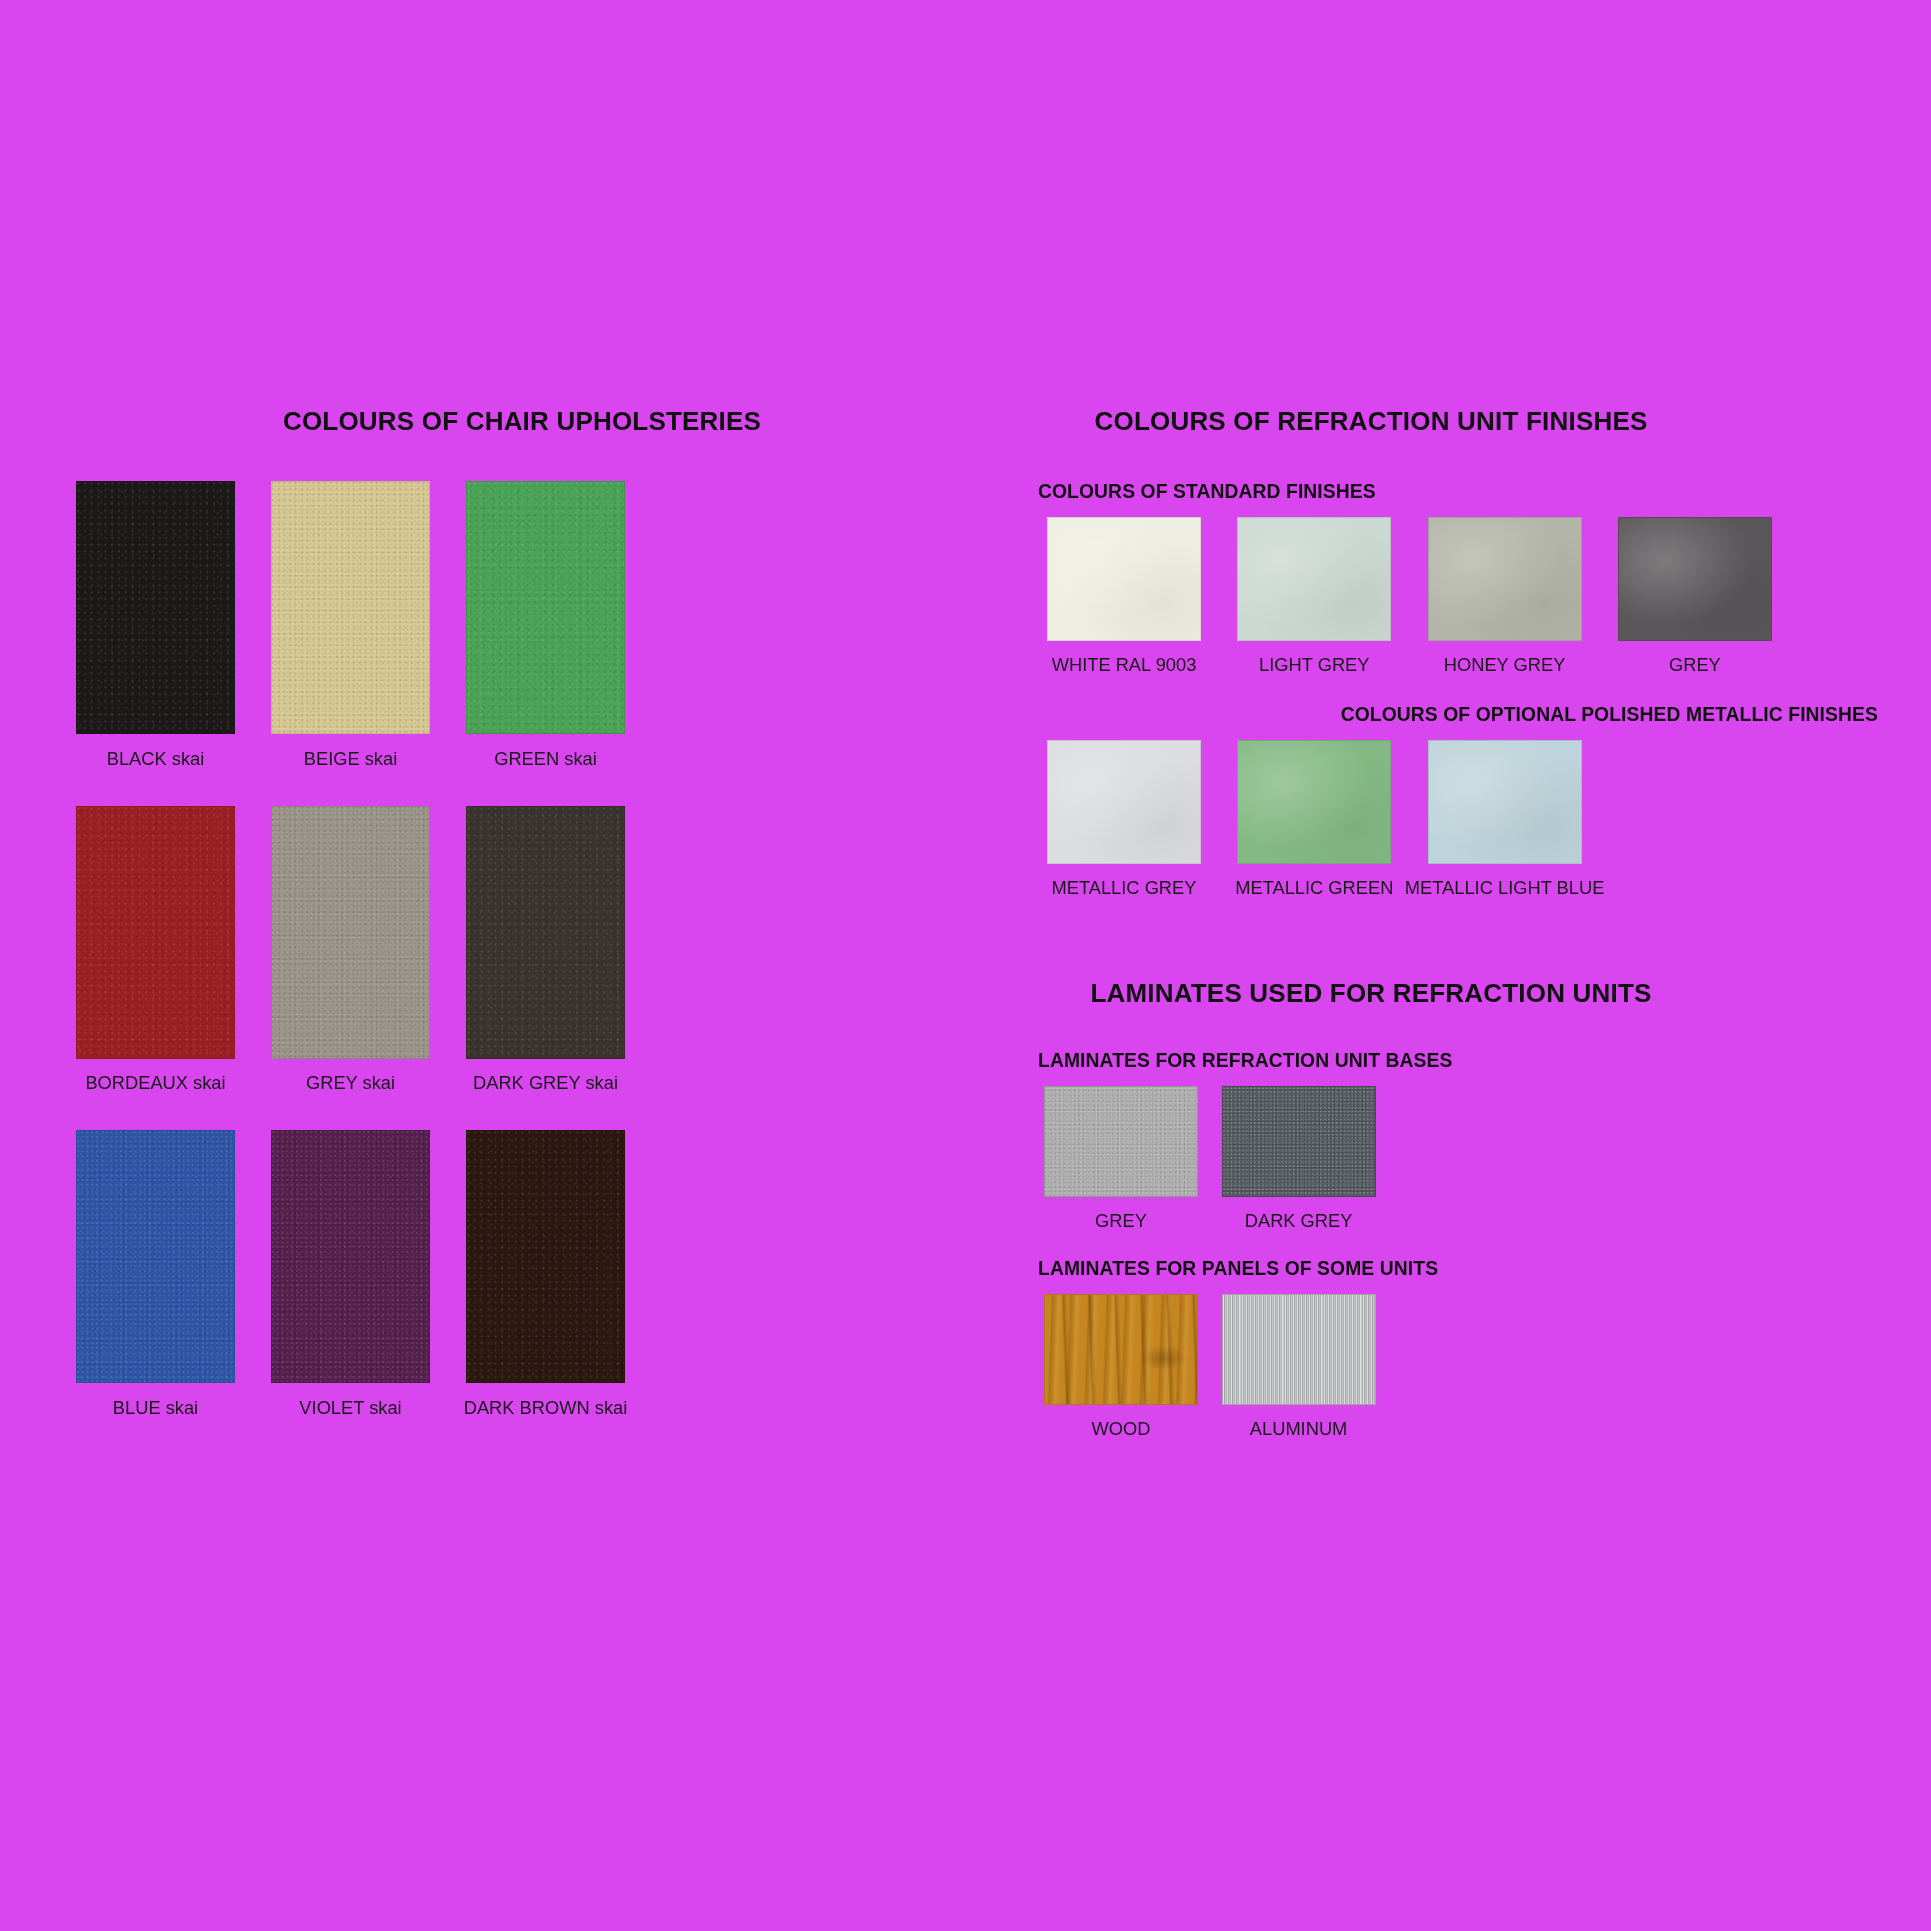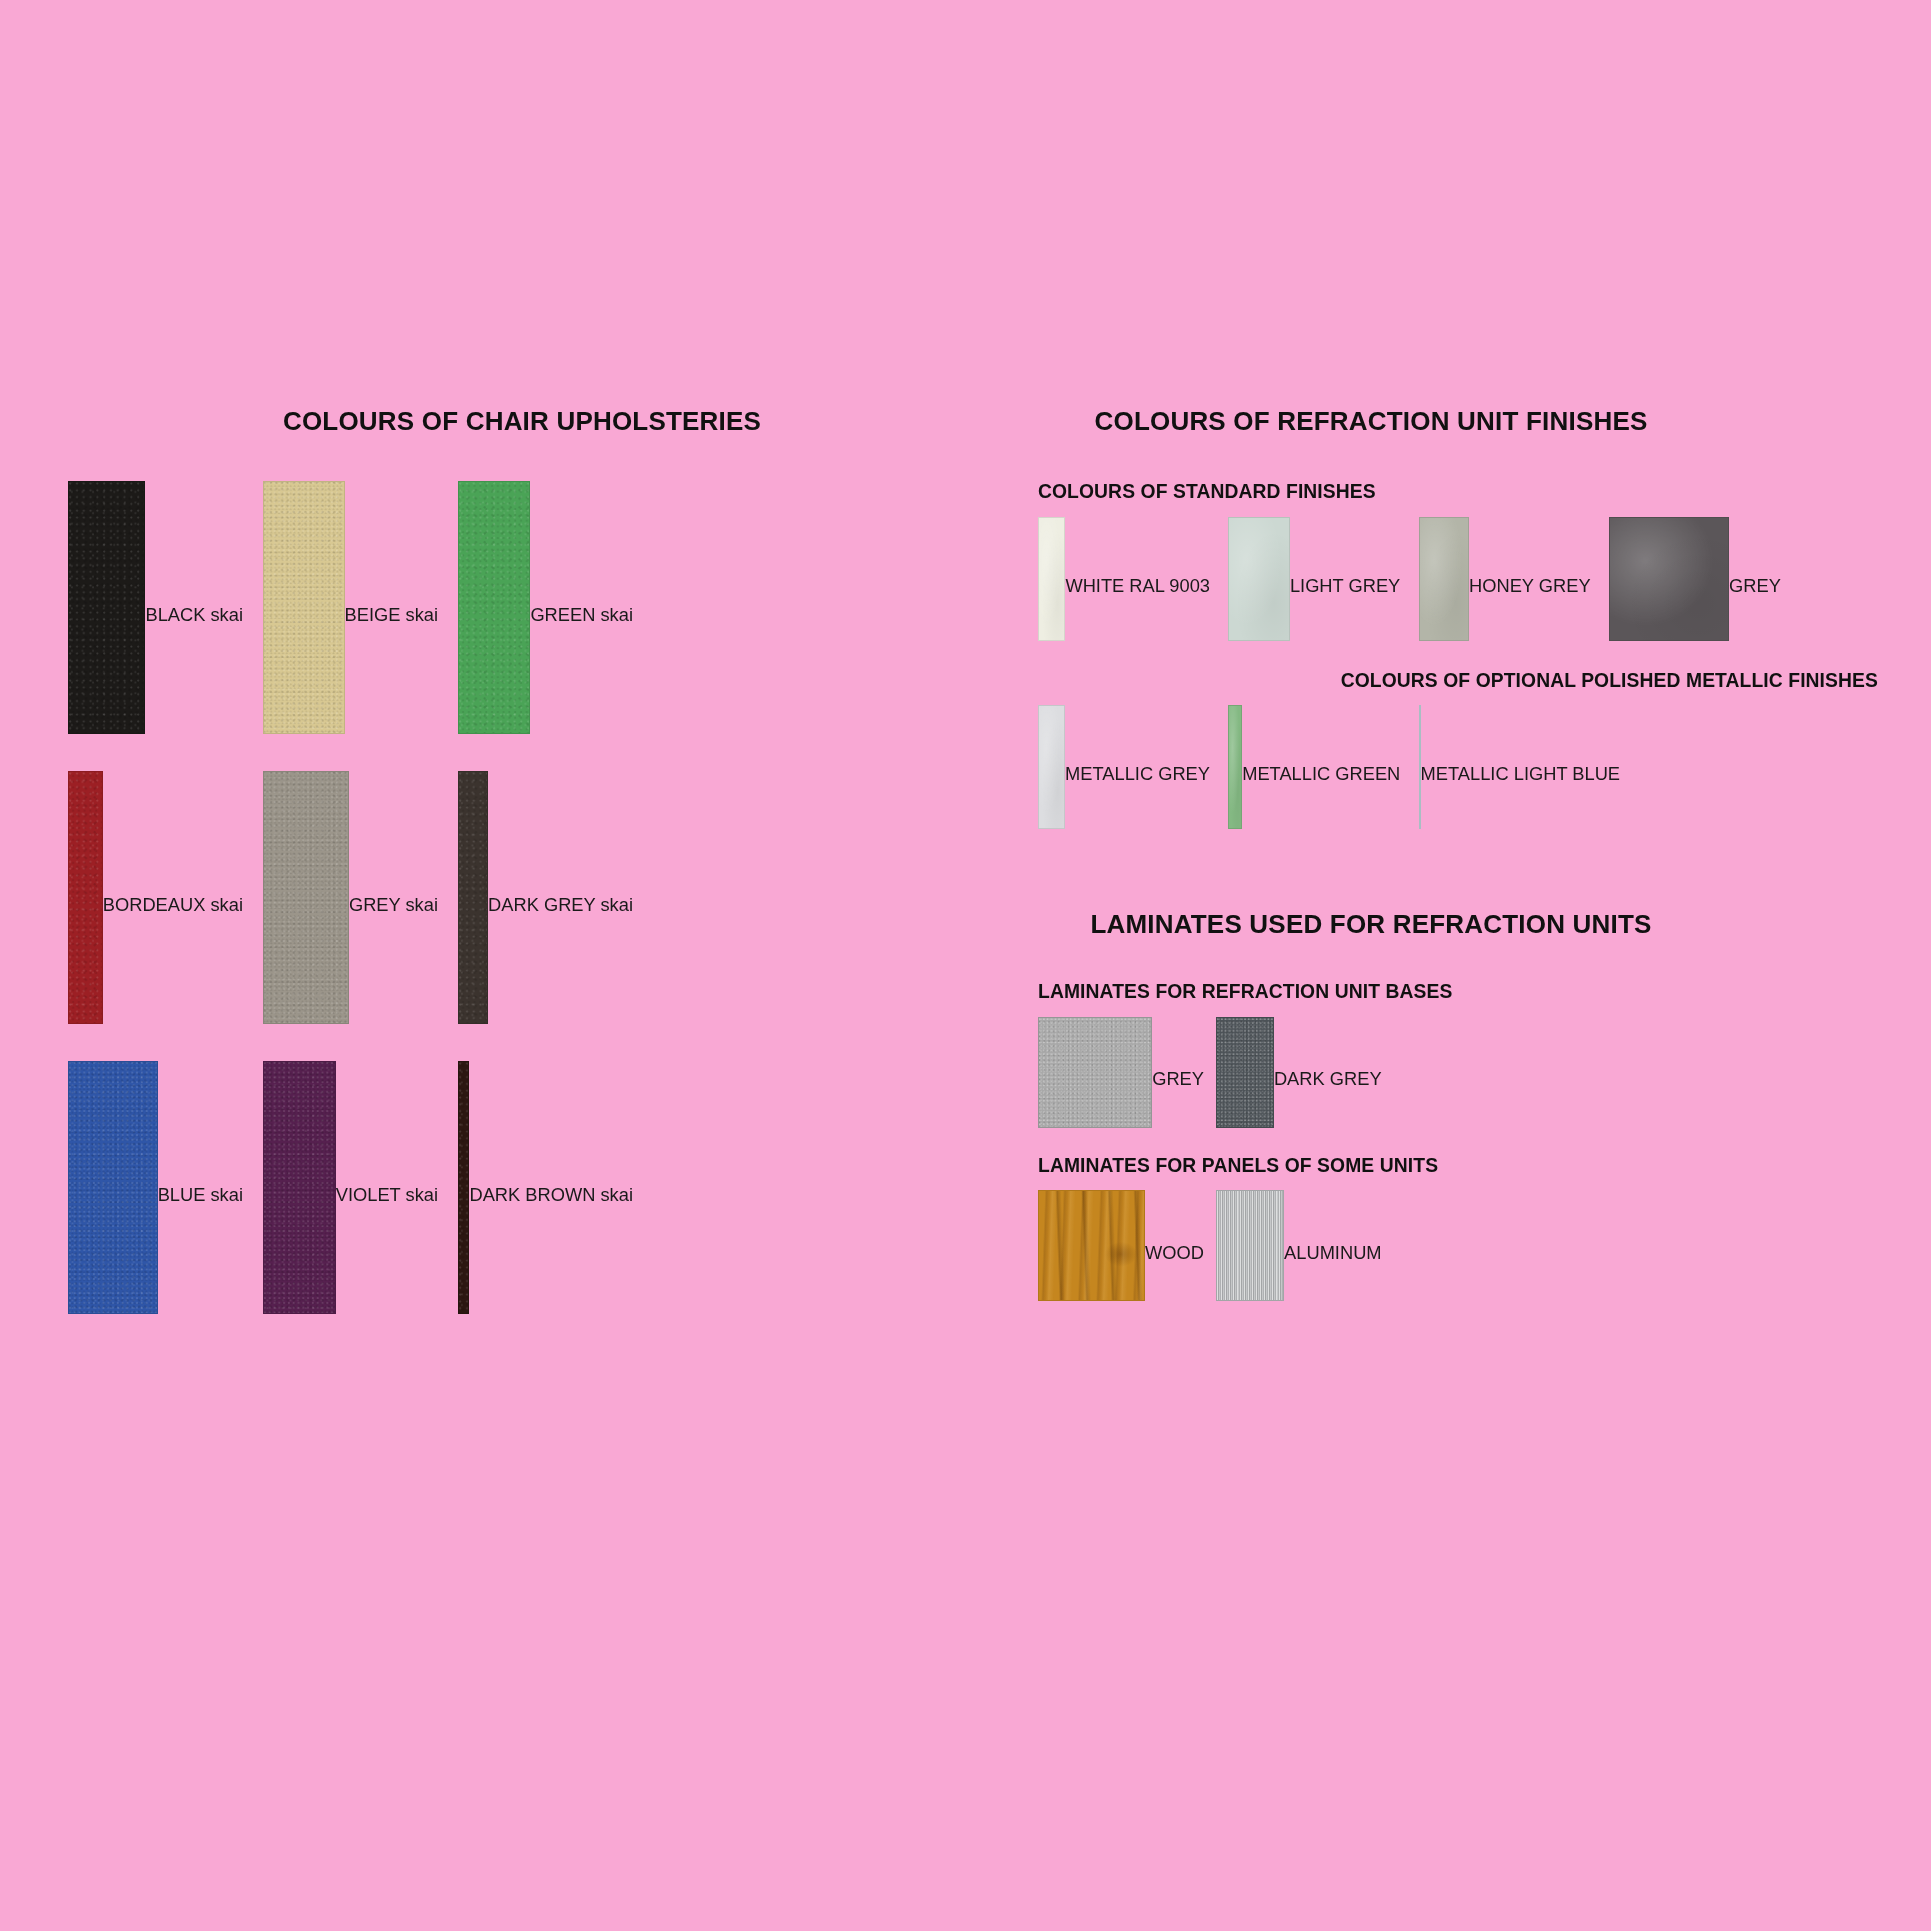"COLOURS OF CHAIR UPHOLSTERIES" #page { background: #f9a8d4 -> #d946ef }
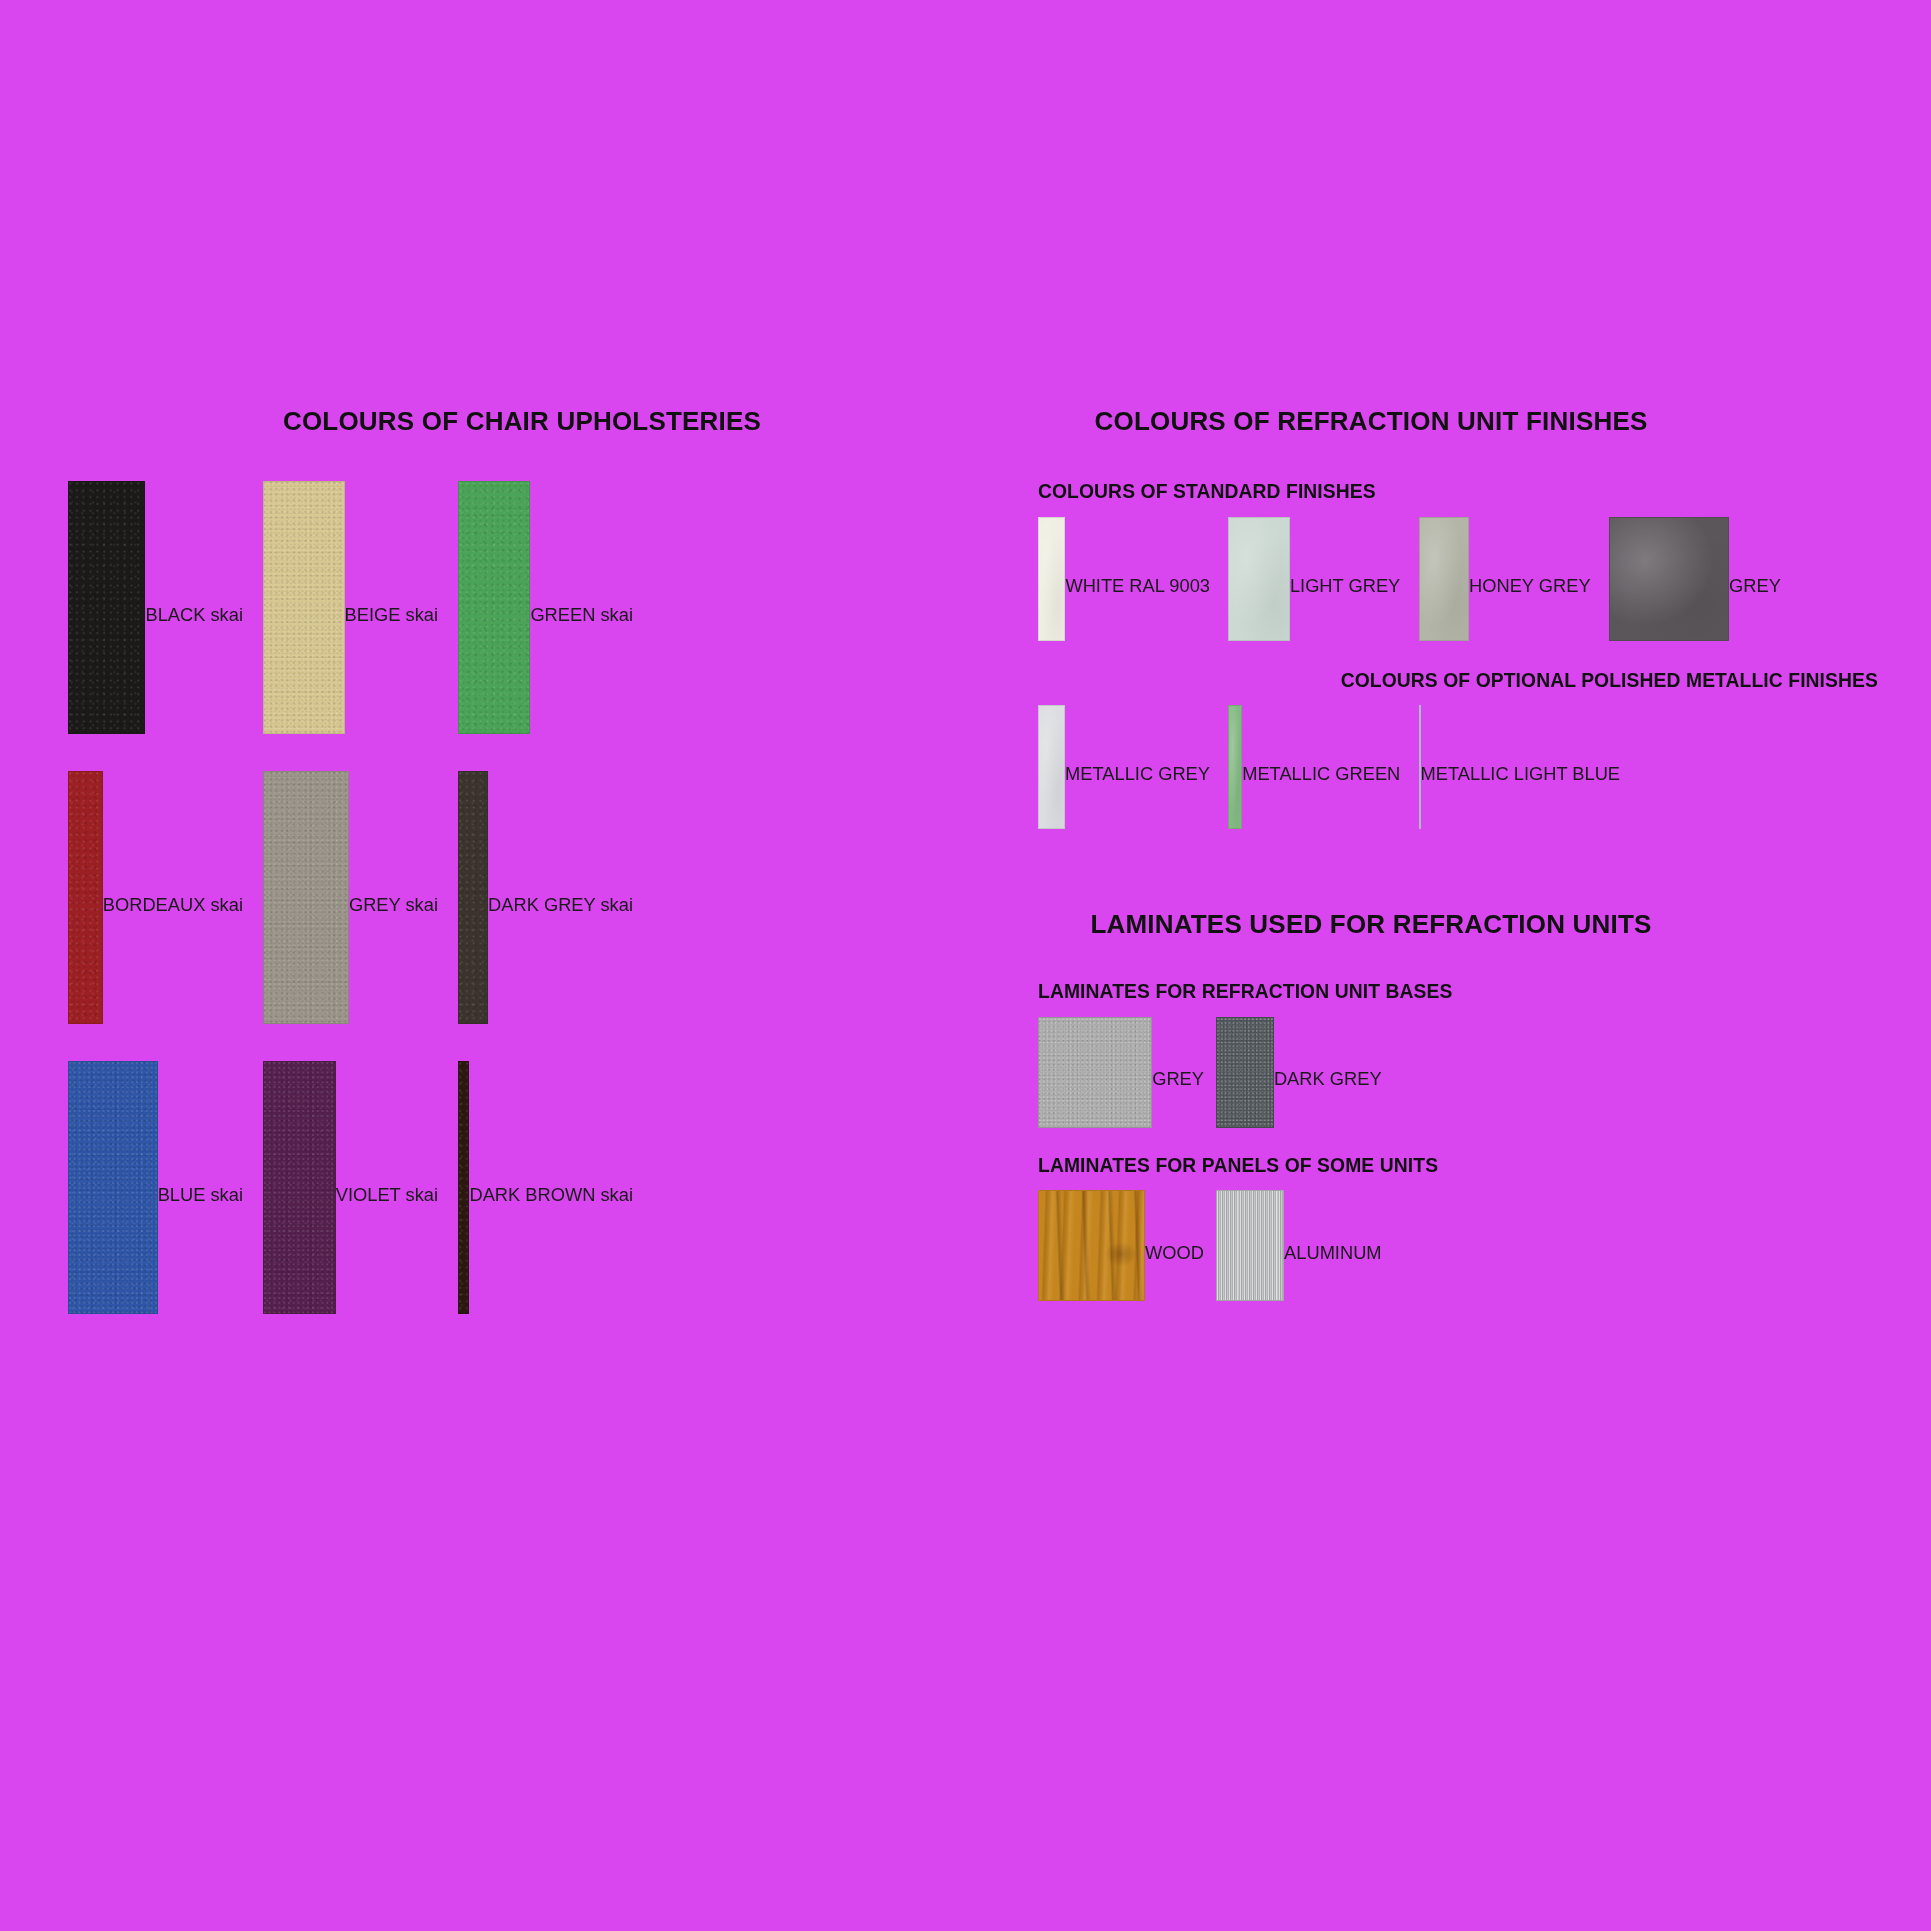"WHITE RAL 9003" .swatch-cell { flex-direction: row -> column }
